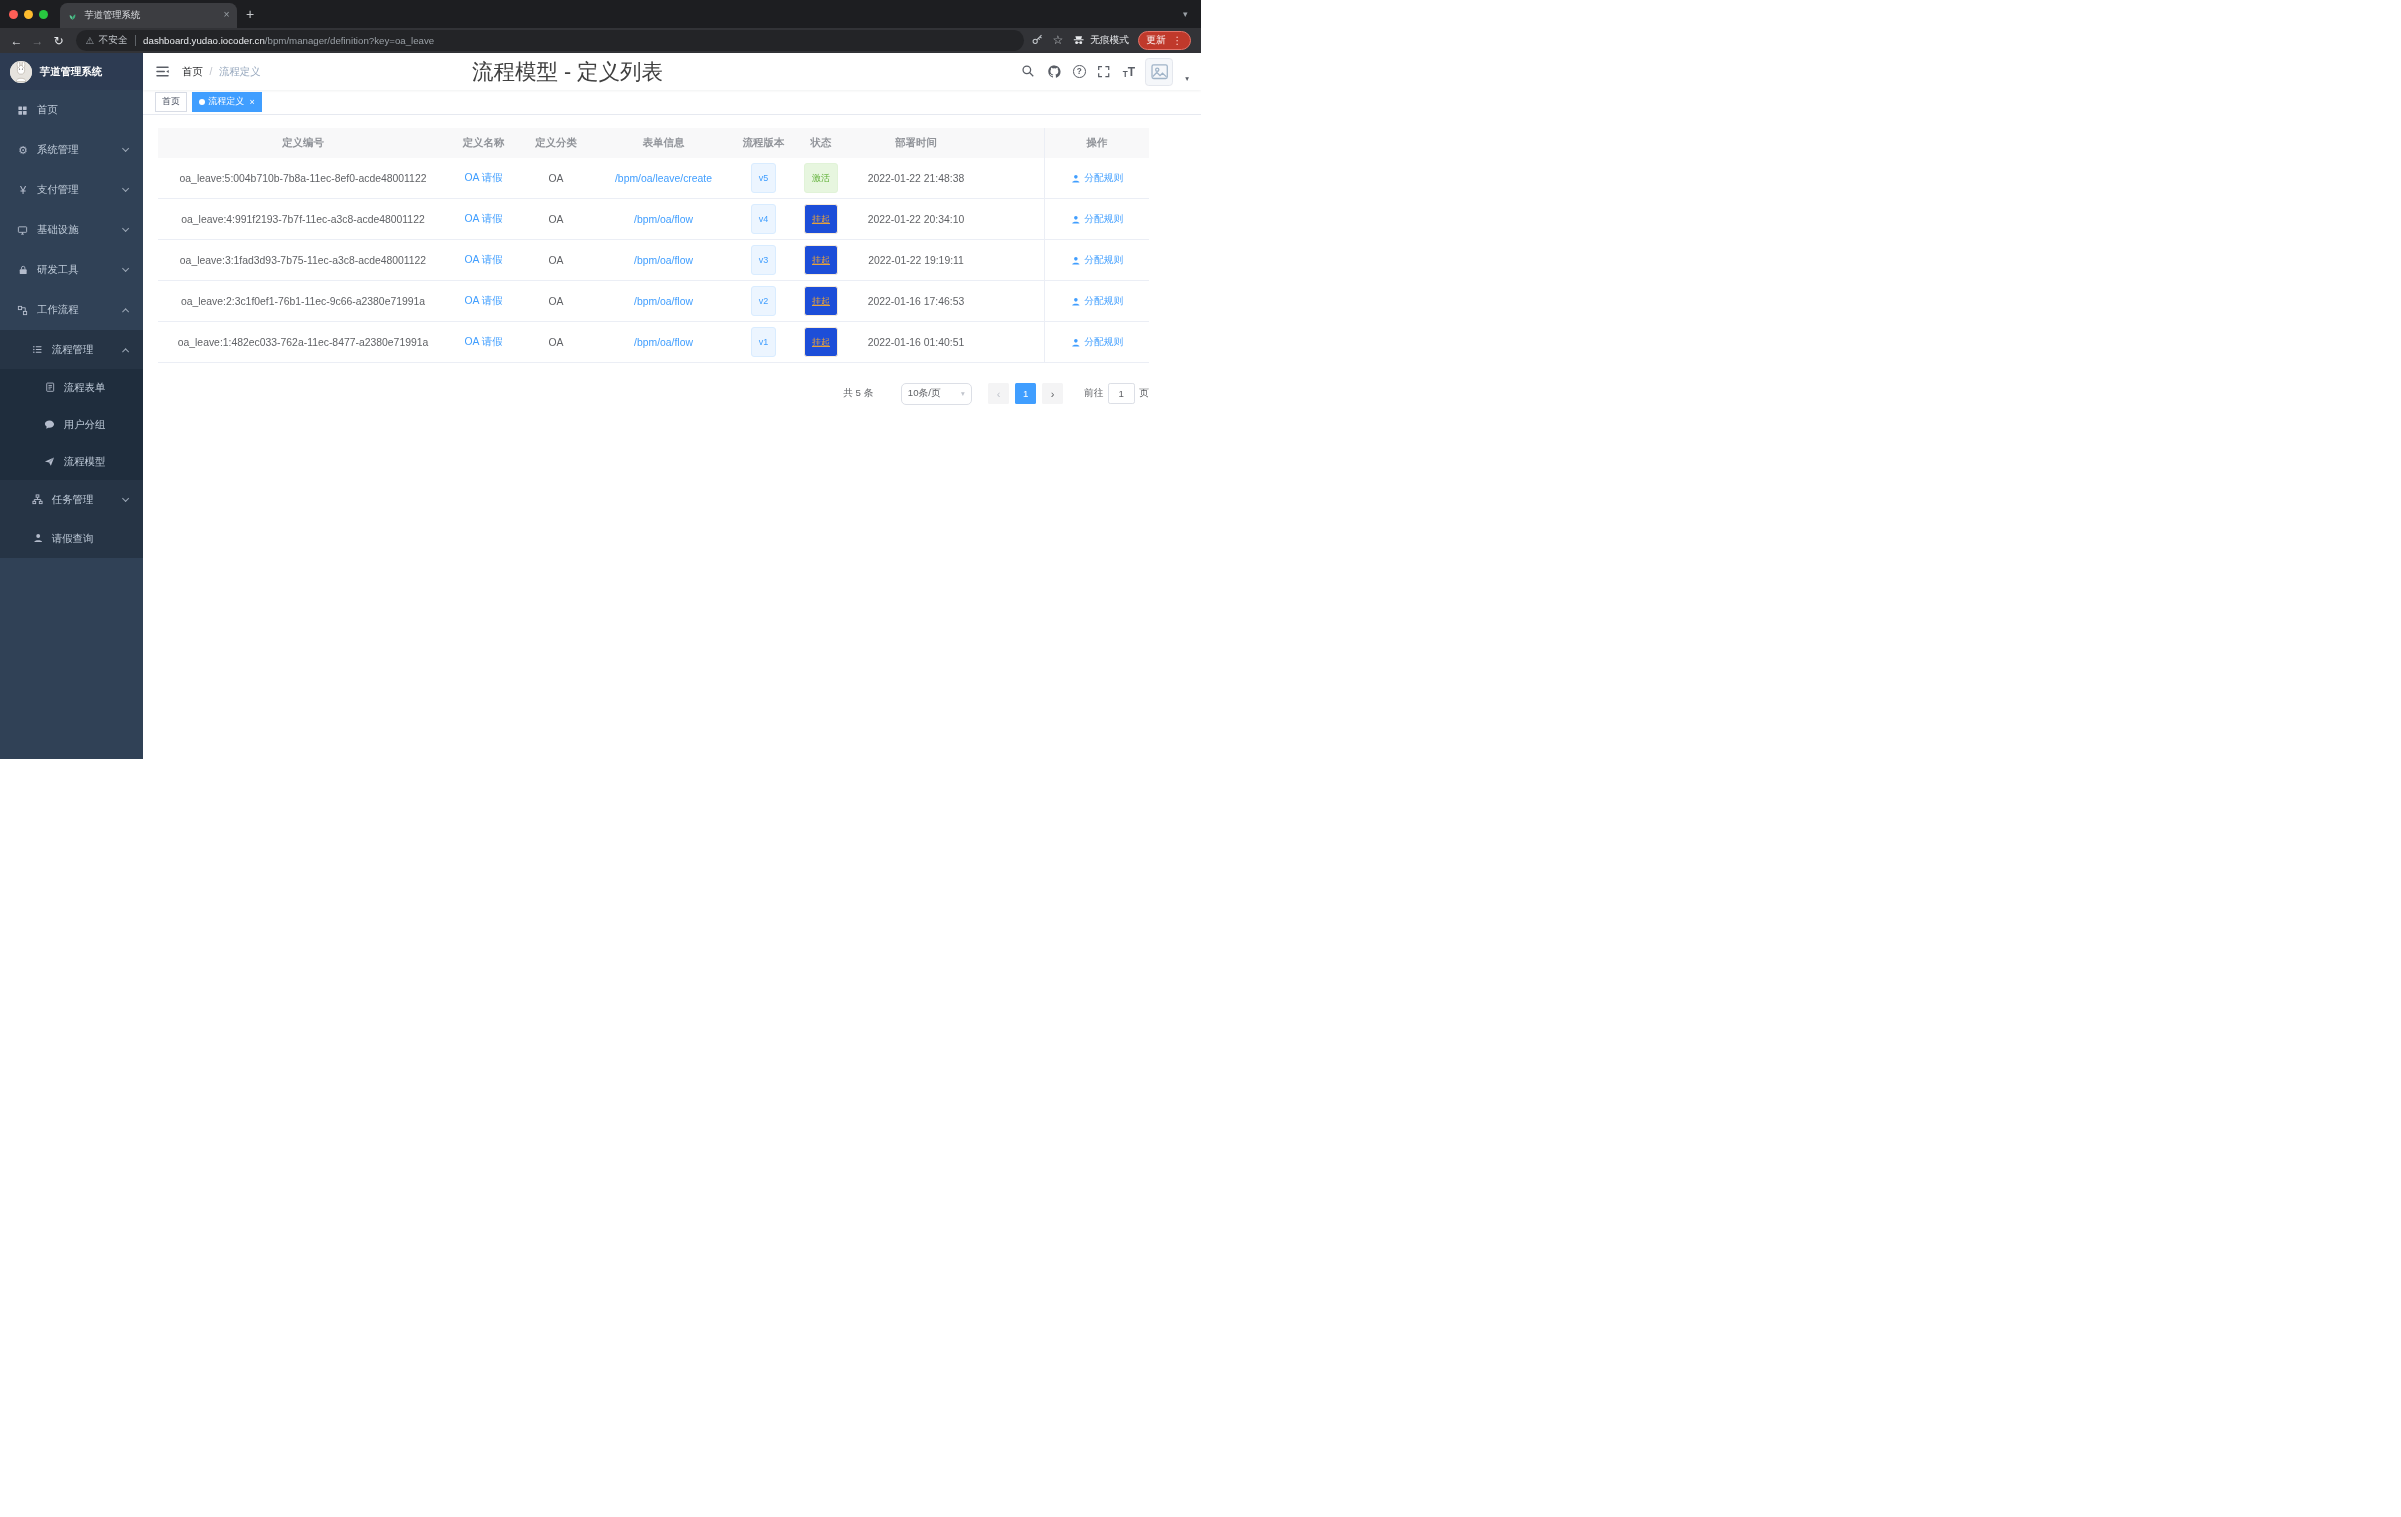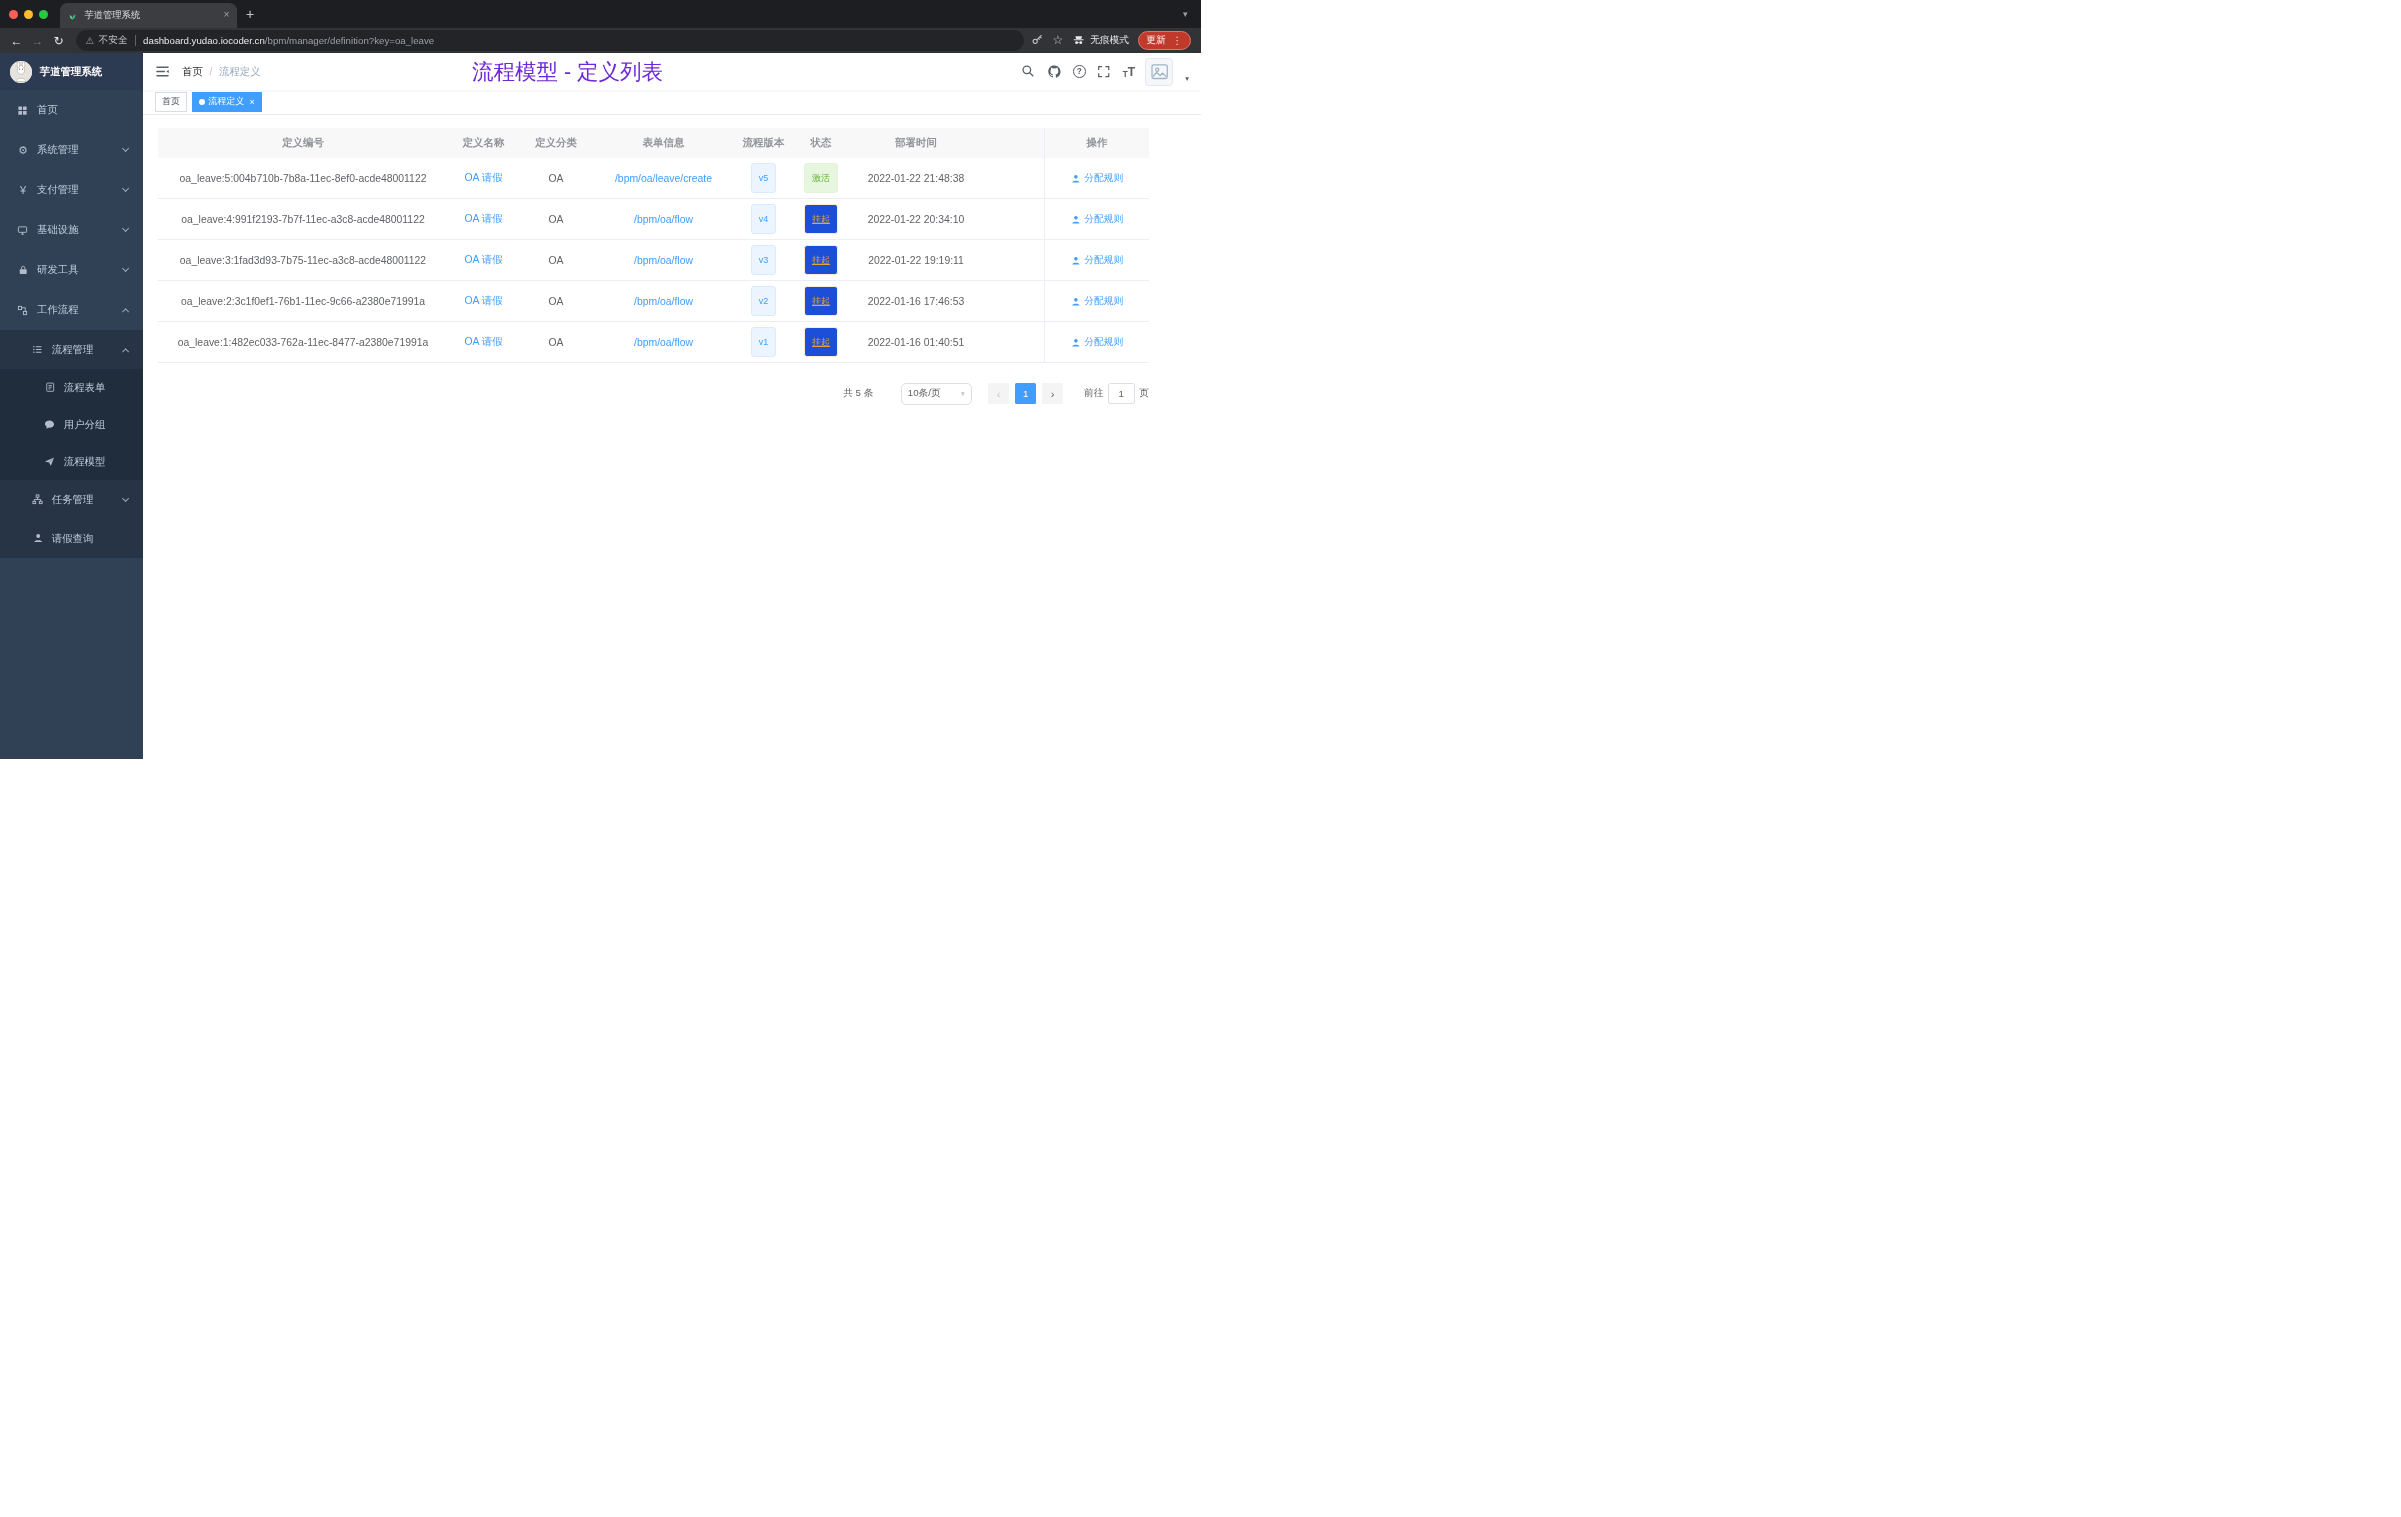"流程模型 - 定义列表" .annotation { color: #6d28d9 -> #404040 }
